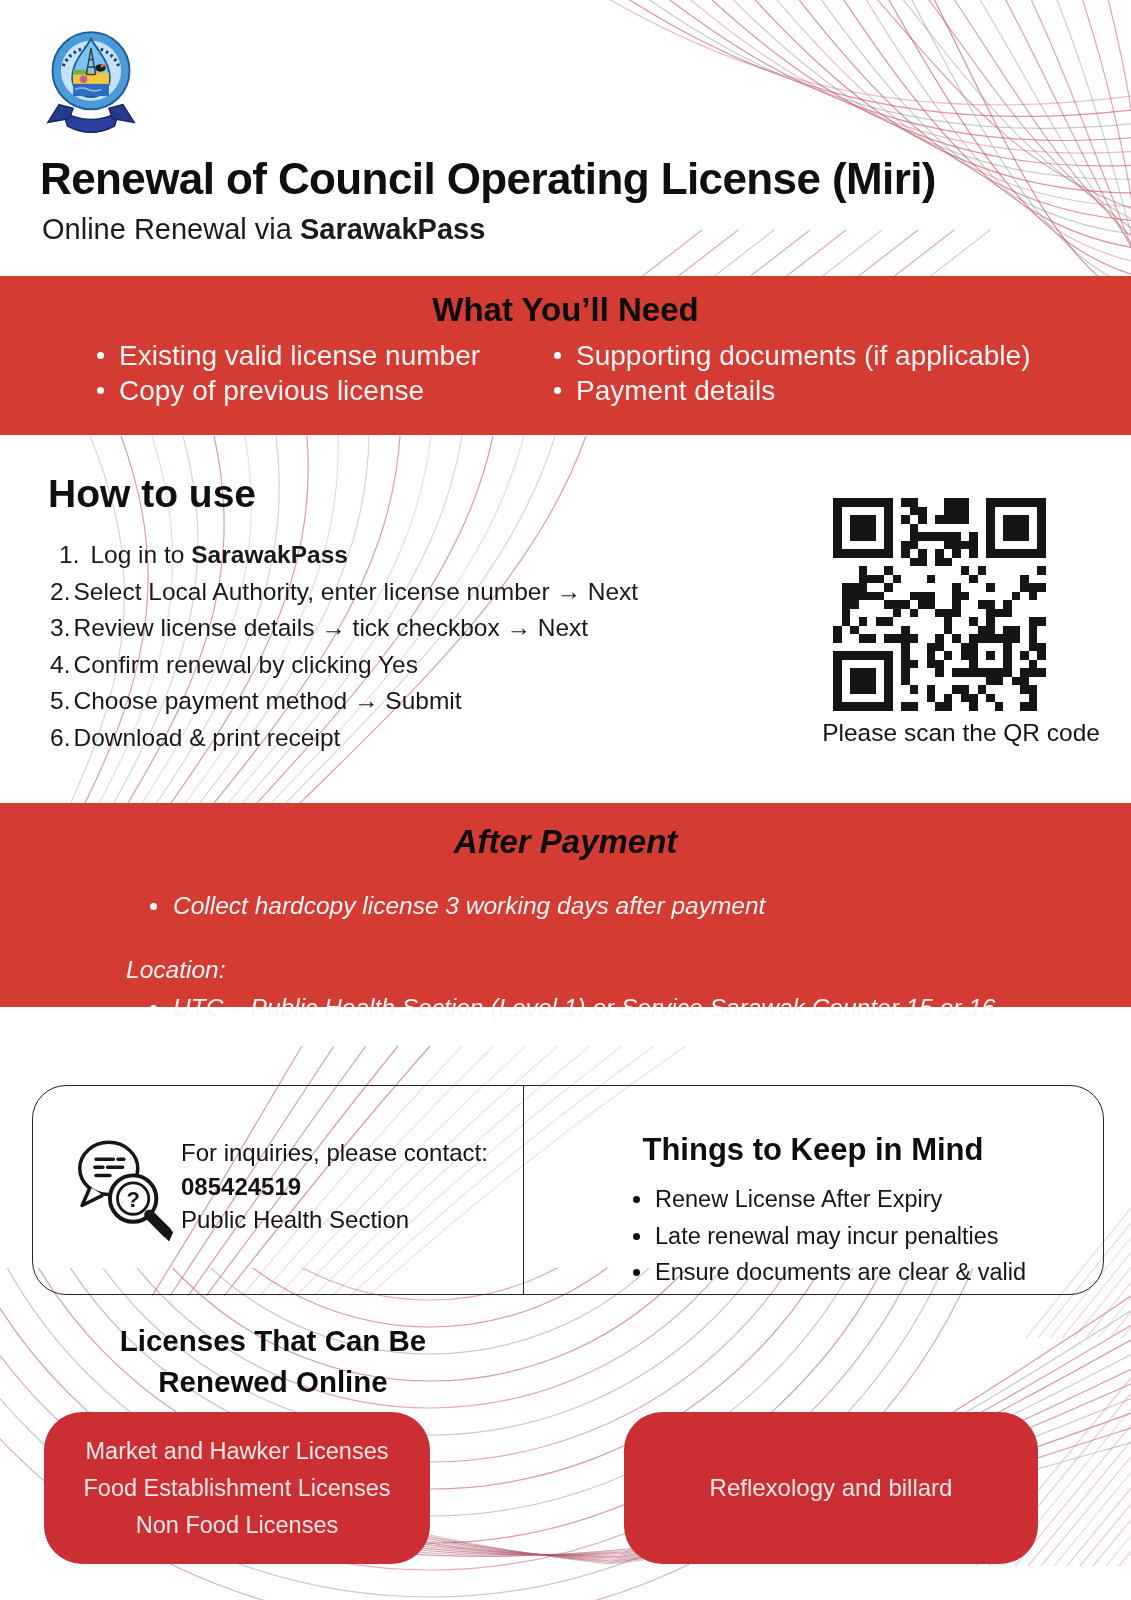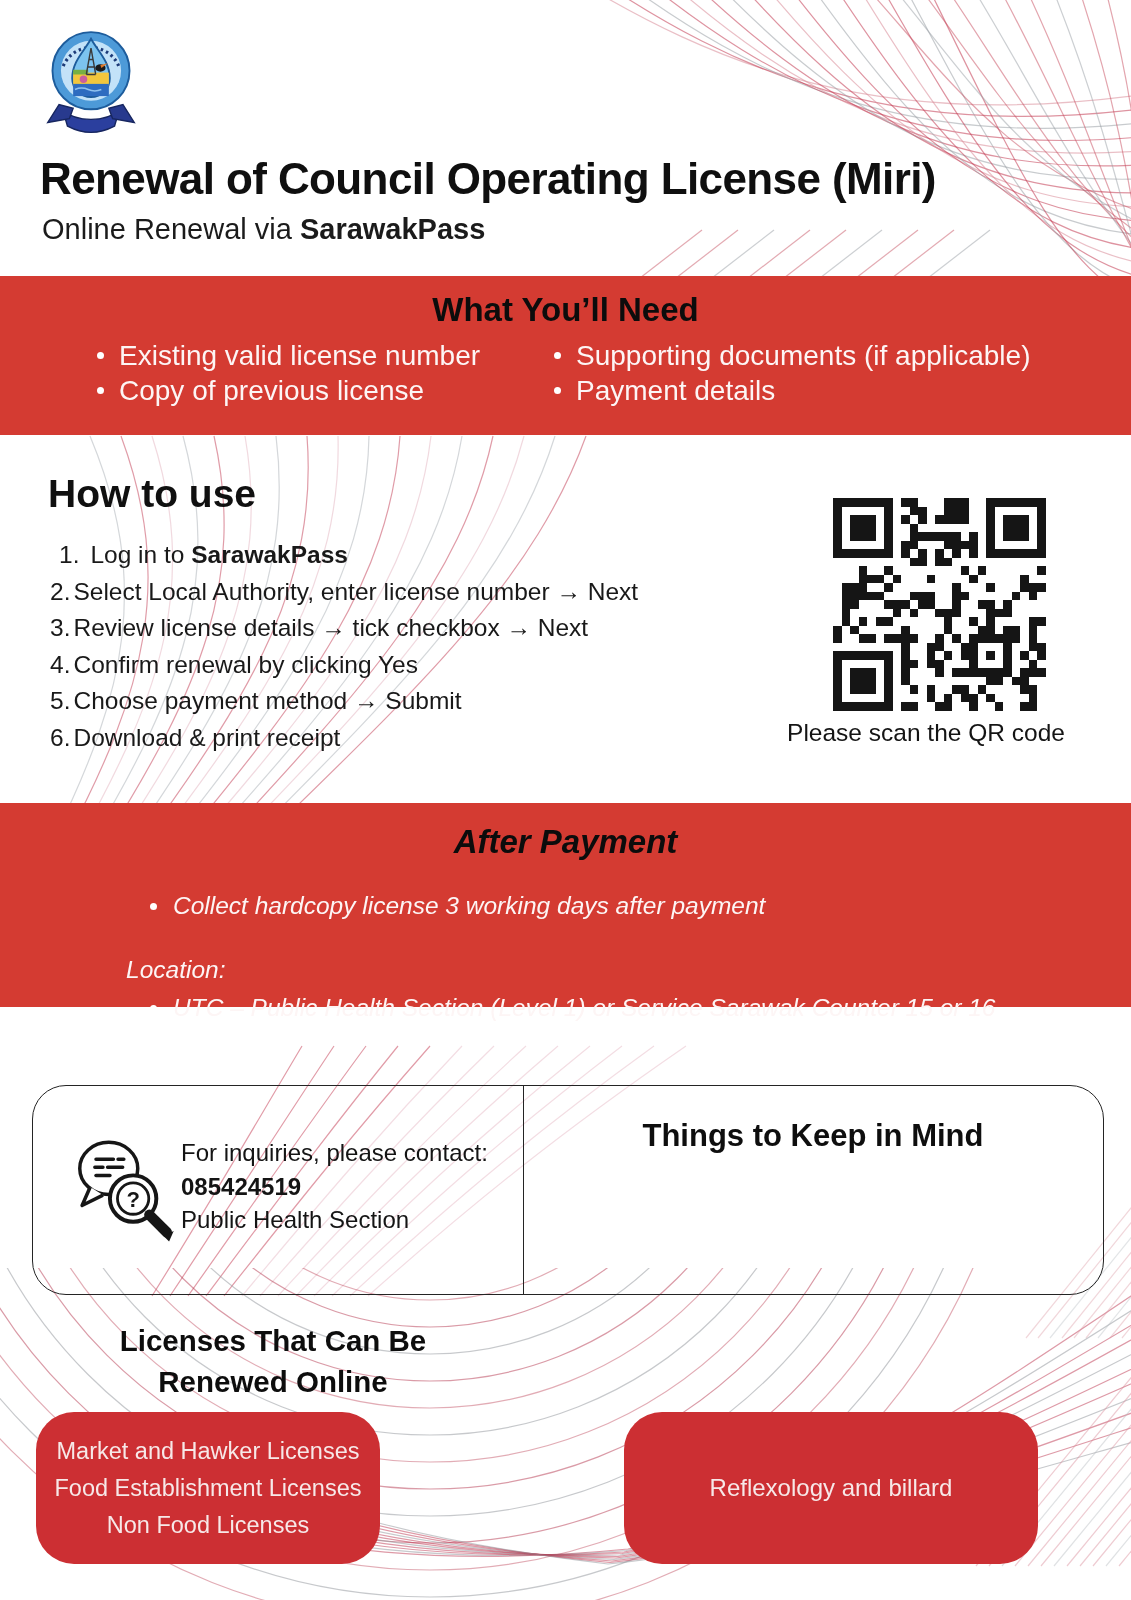"Please scan the QR code" .qr-caption { text-align: center -> right }
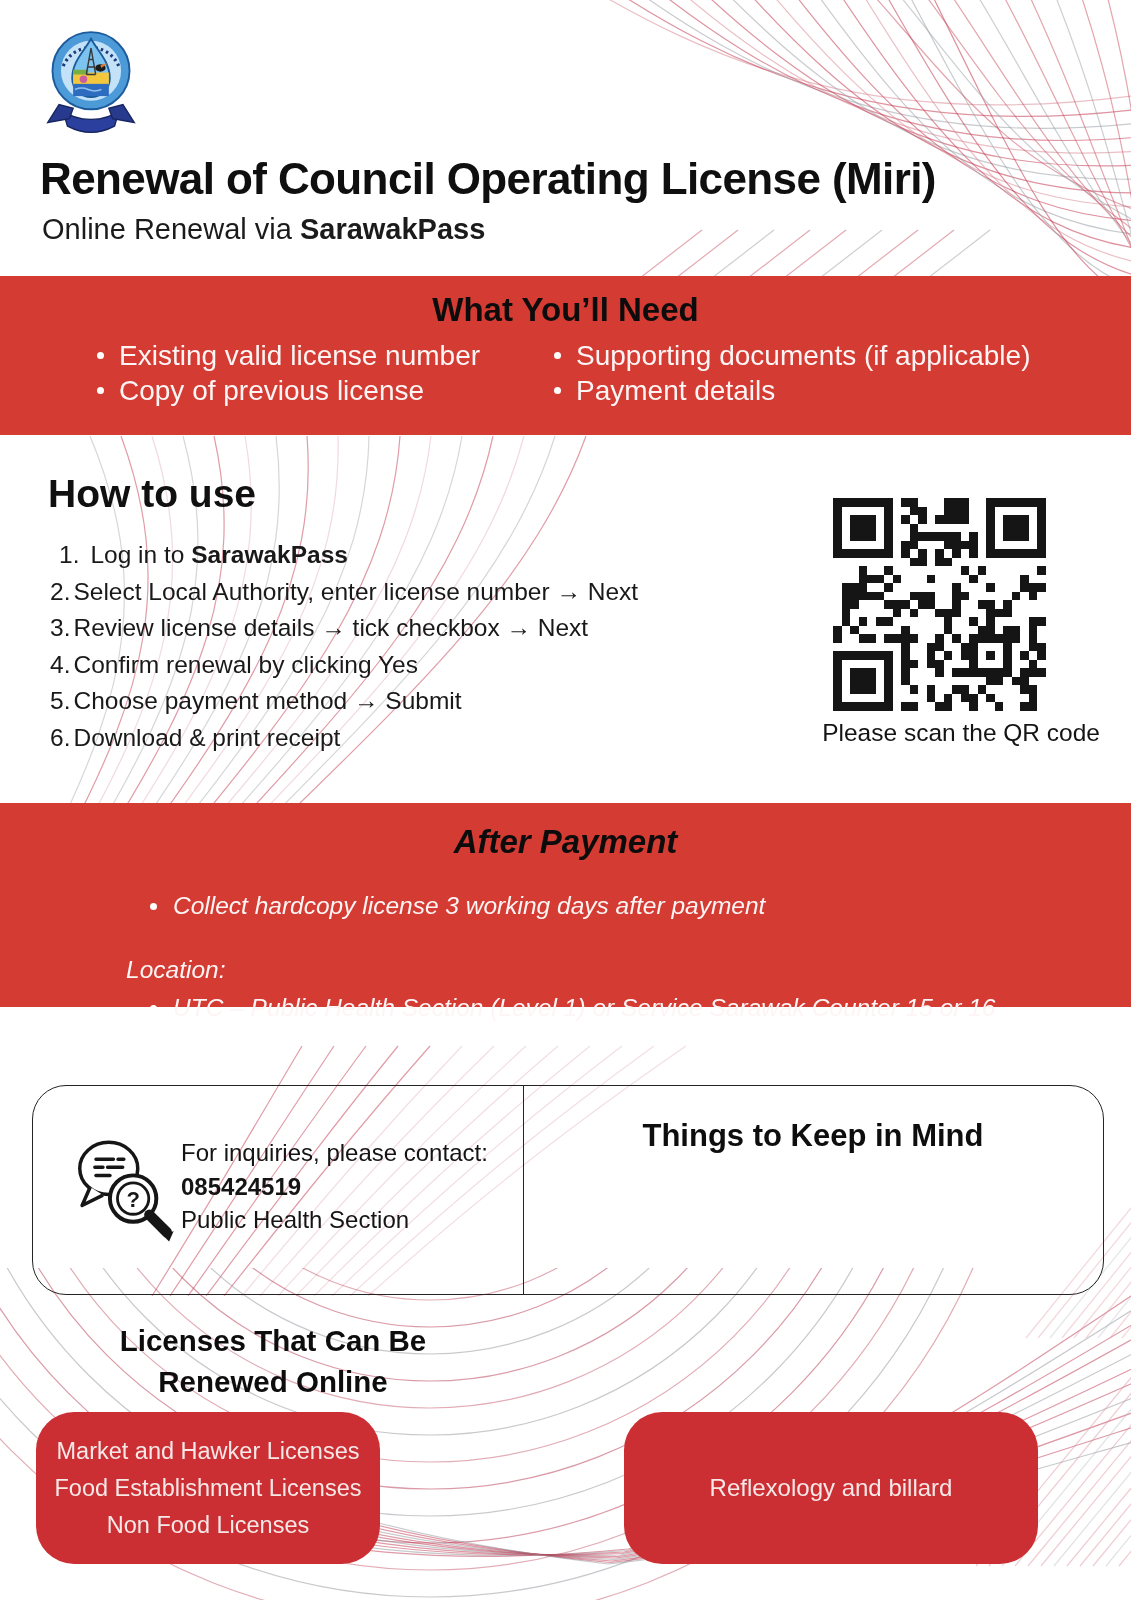"Things to Keep in Mind" .things-title { top: 32px -> 46px }
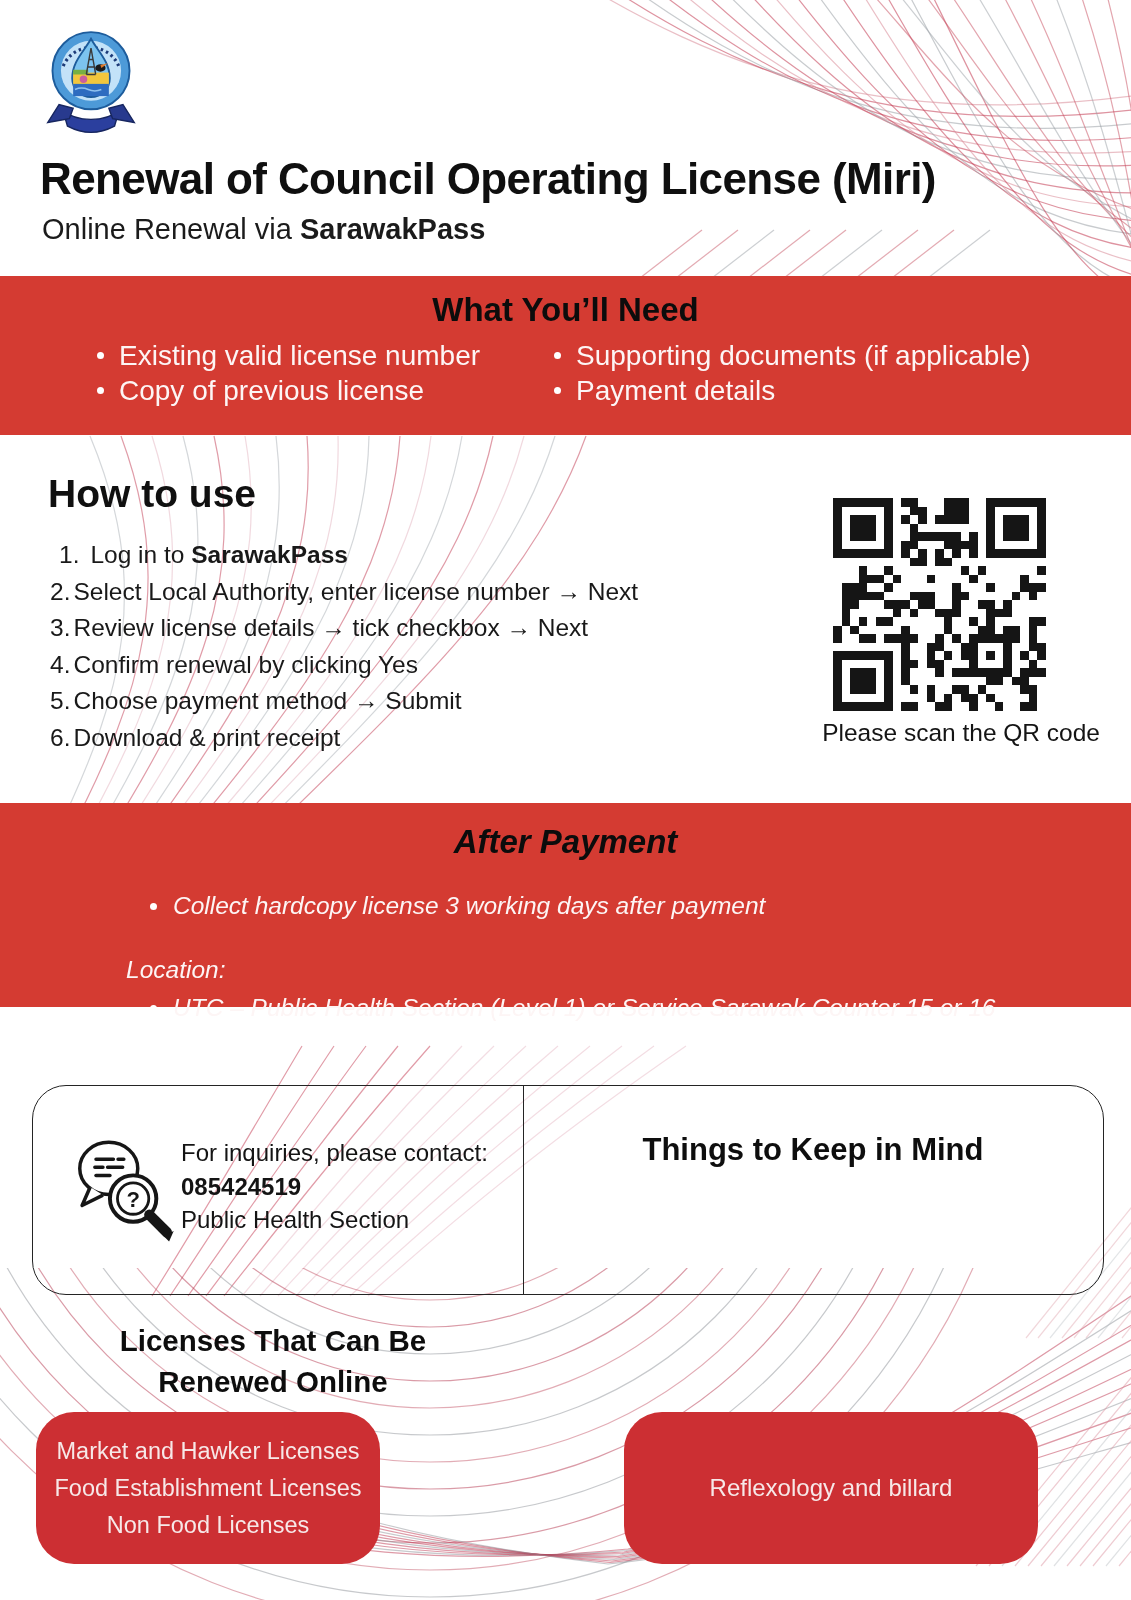"Renew License After Expiry" ul.things-list { html: none -> <ul> <li> <span></span> <span>Renew License After Expiry</span> </li> <li> <span></span> <span>Late renewal may incur penalties</span> </li> <li> <span></span> <span>Ensure documents are clear &amp; valid</span> </li> </ul> }
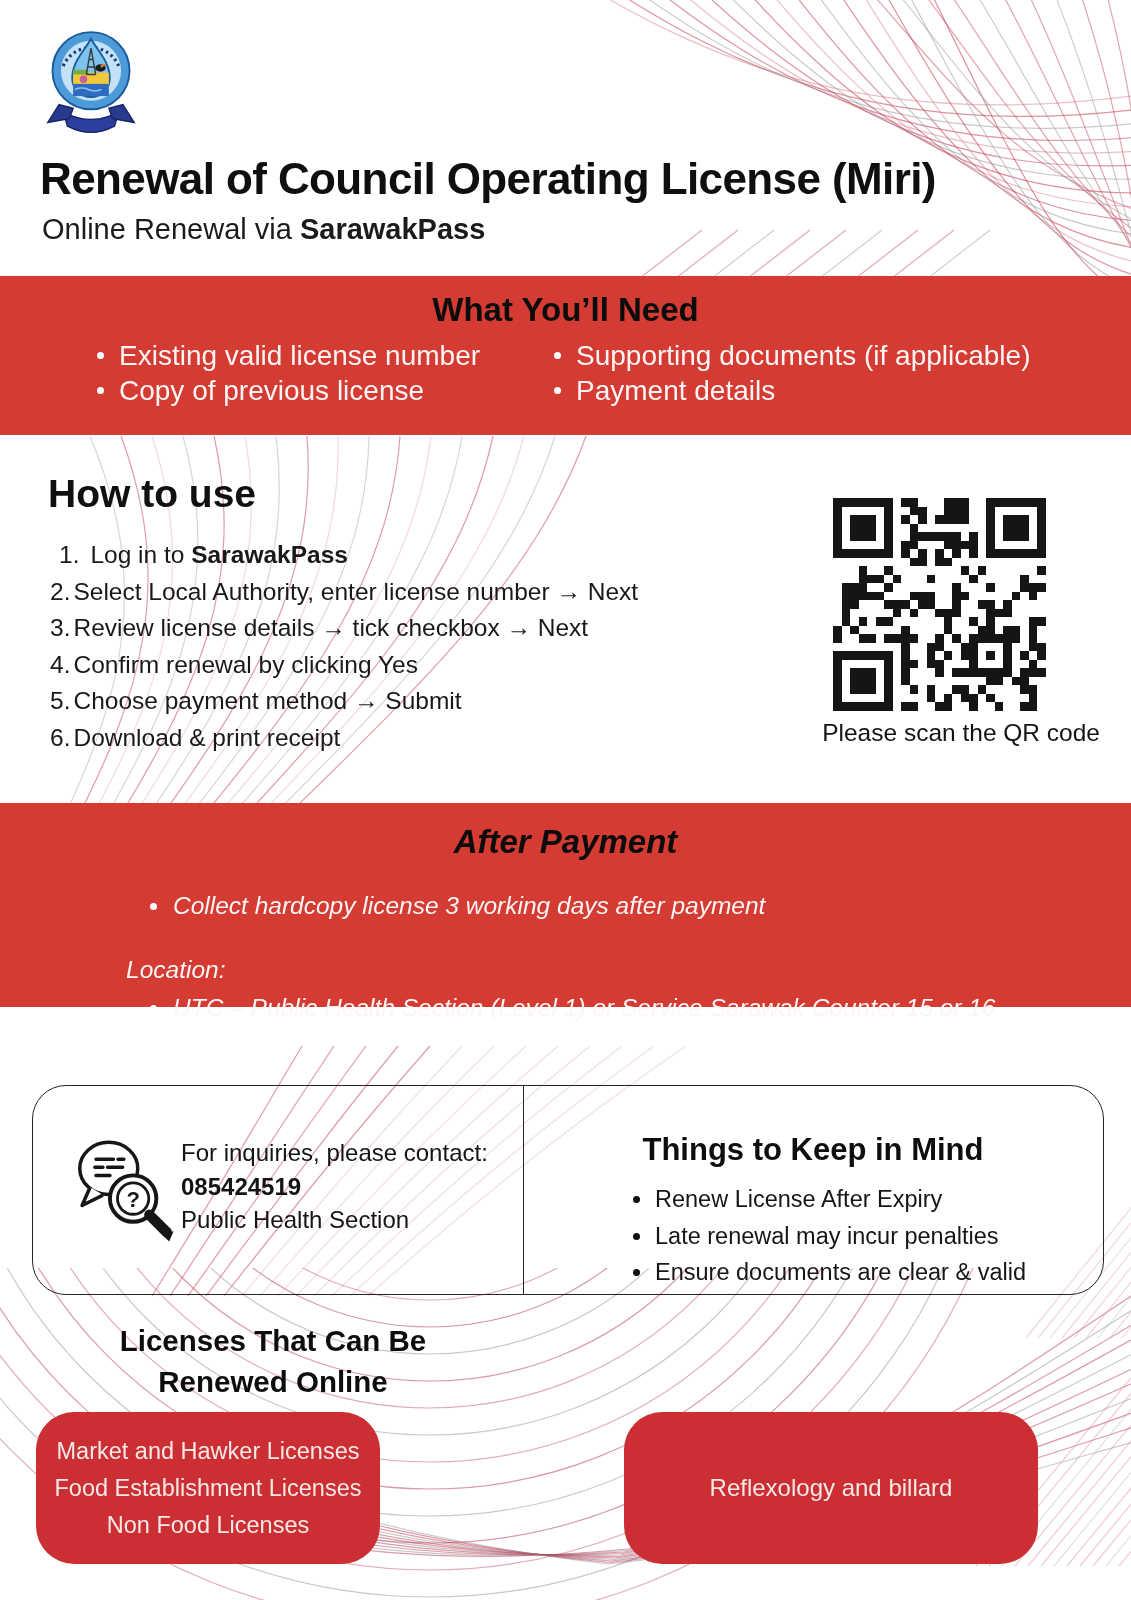"Market and Hawker Licenses" .rb-left { left: 36px -> 44px; width: 344px -> 386px }
